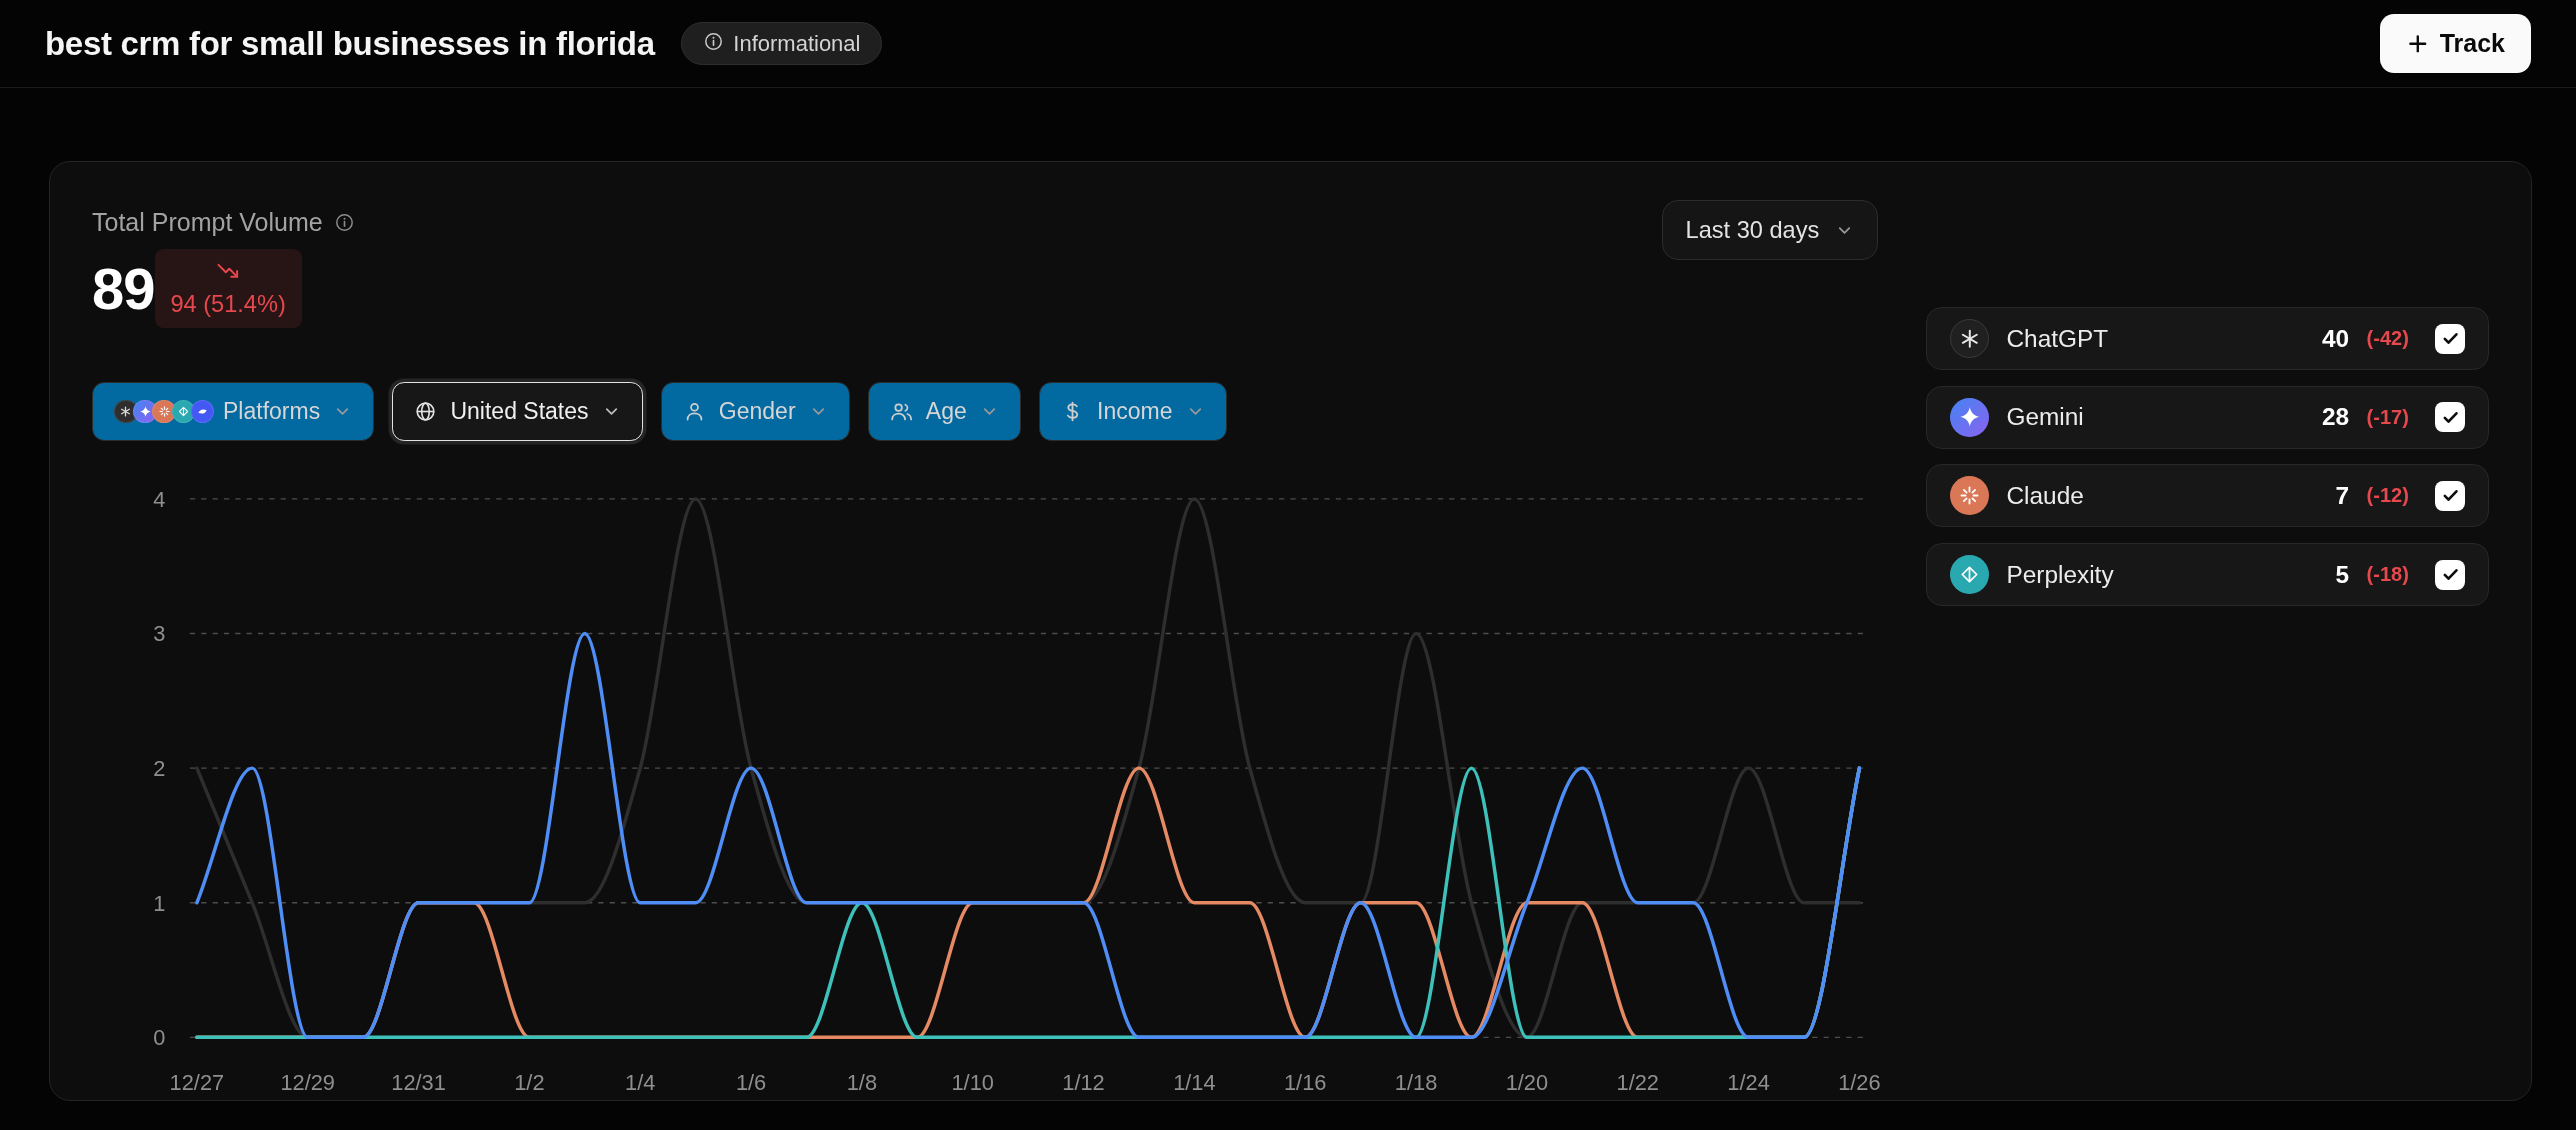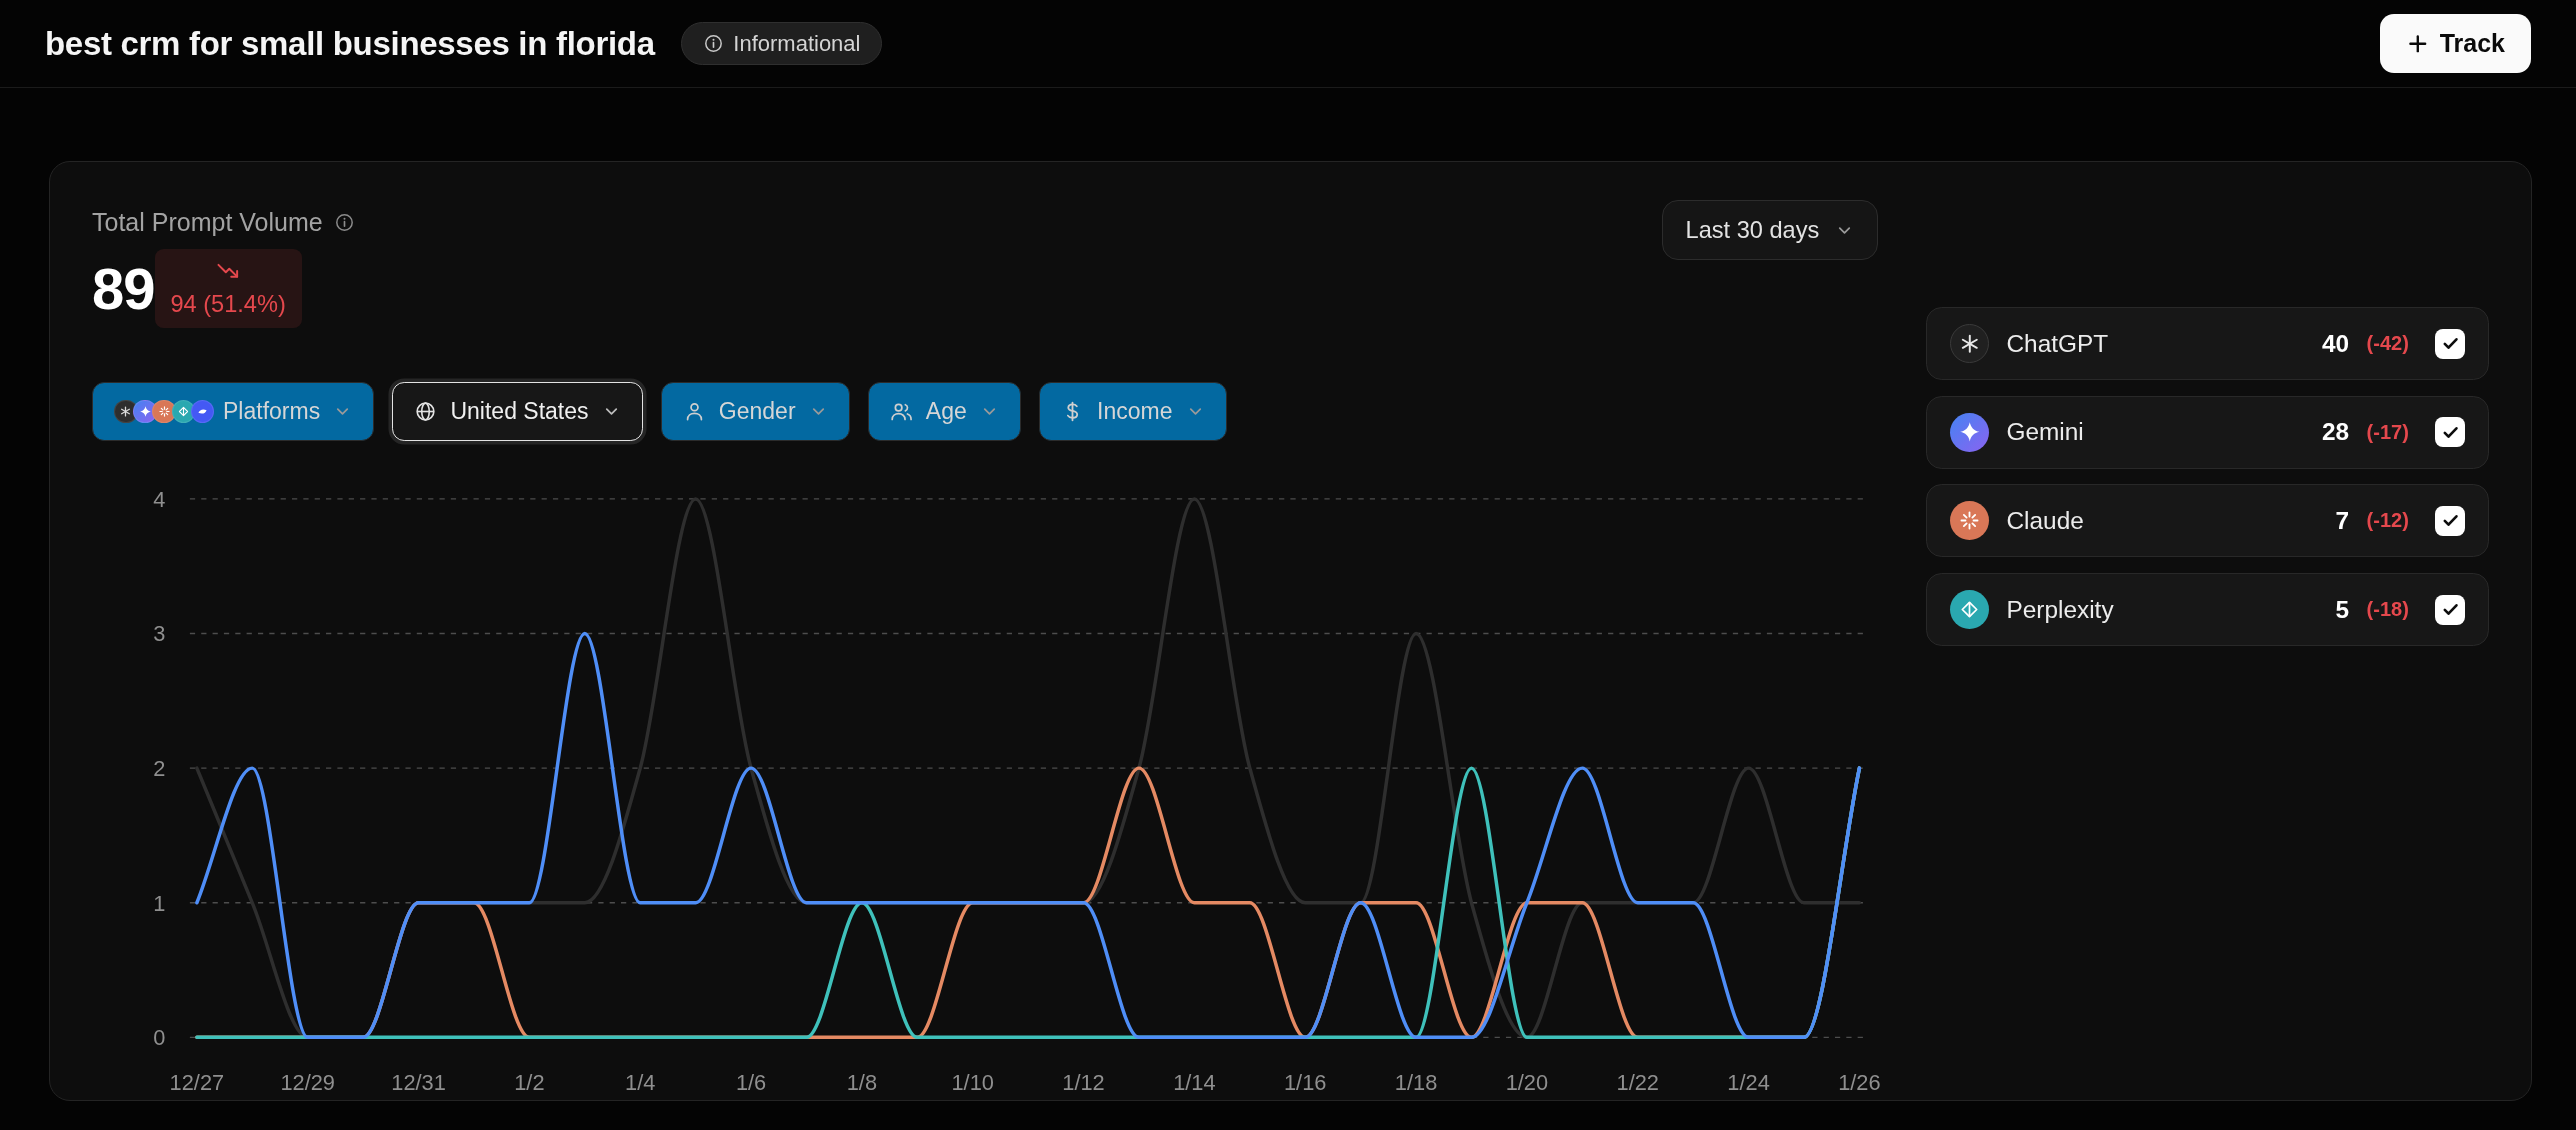"Informational" .intent-badge { align-items: center -> flex-start }
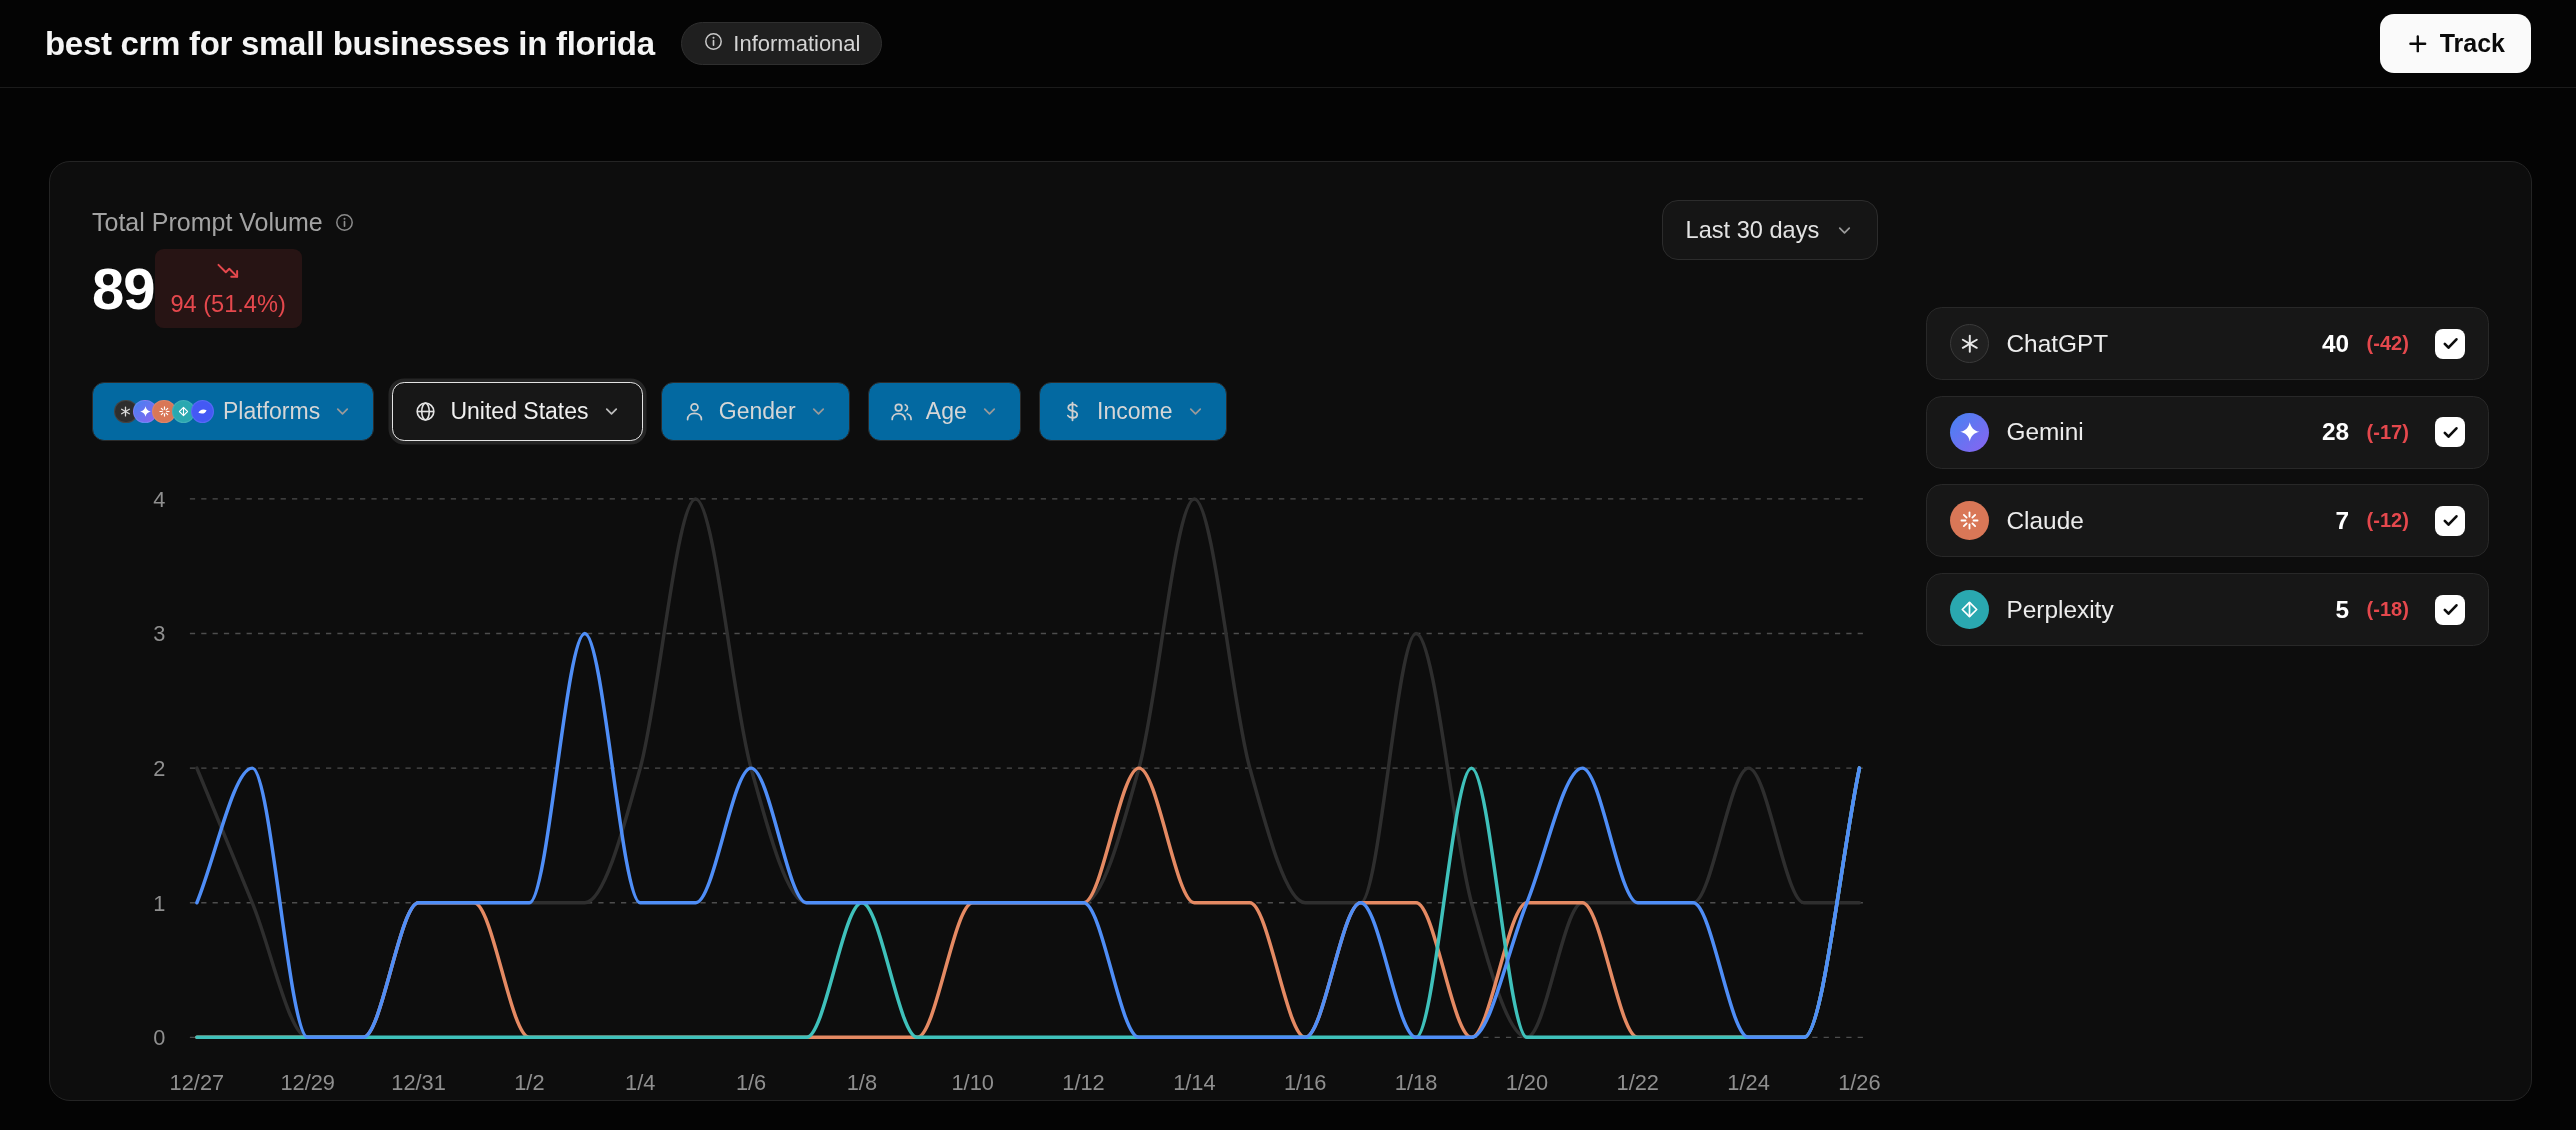"ChatGPT" .lg-row { height: 73px -> 63px }
